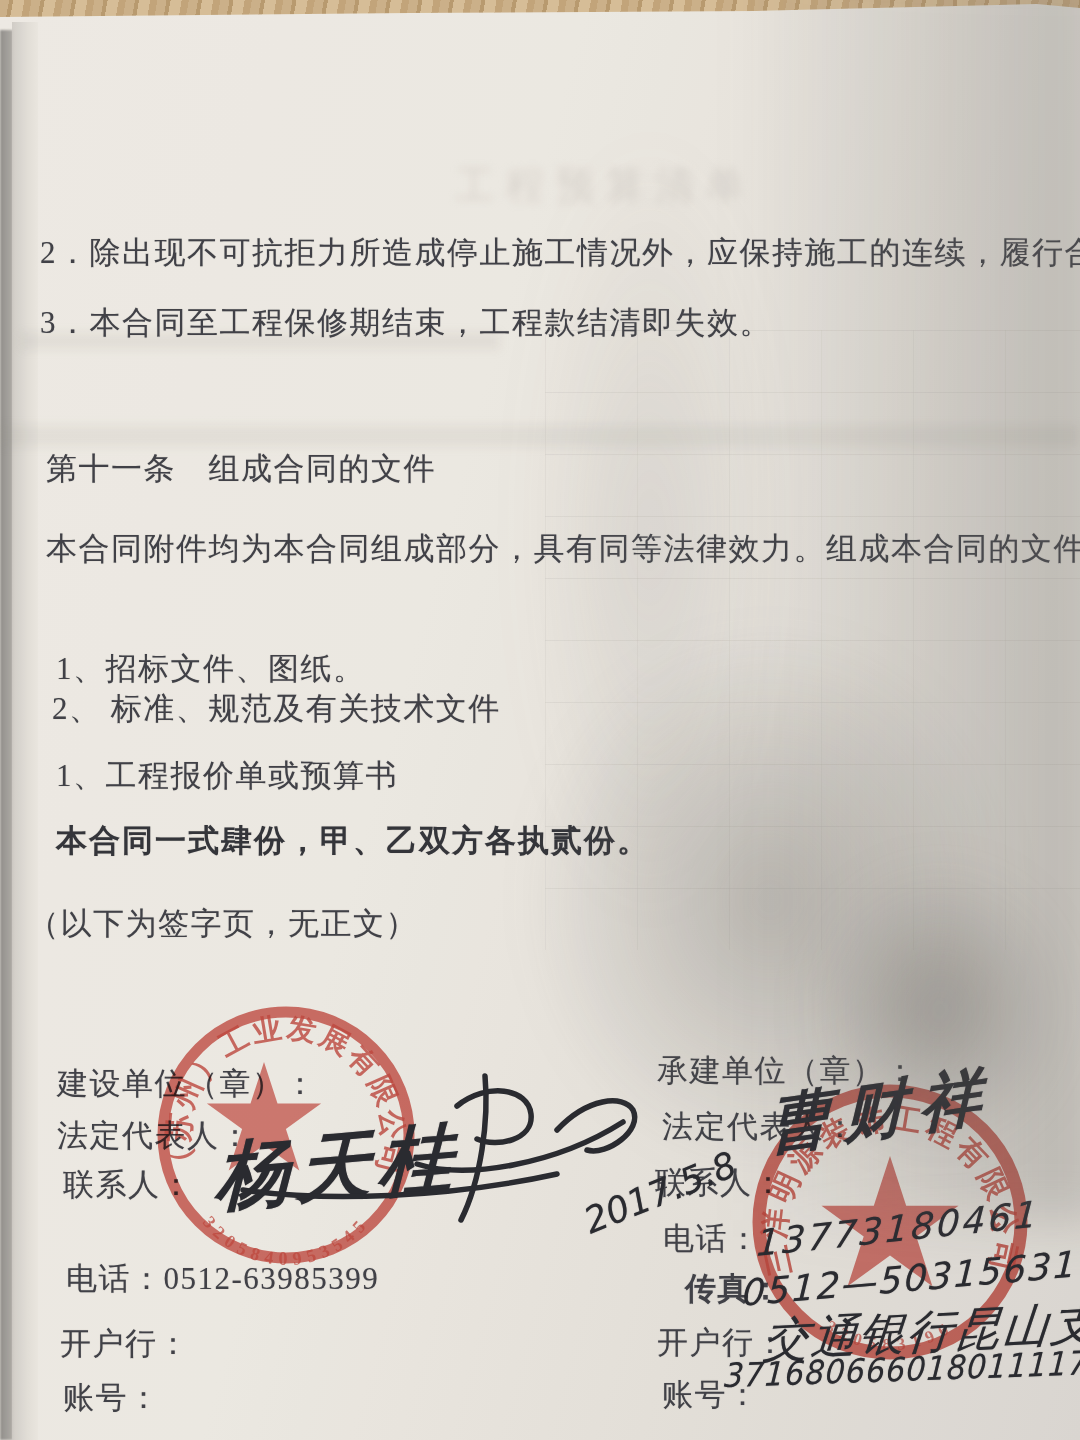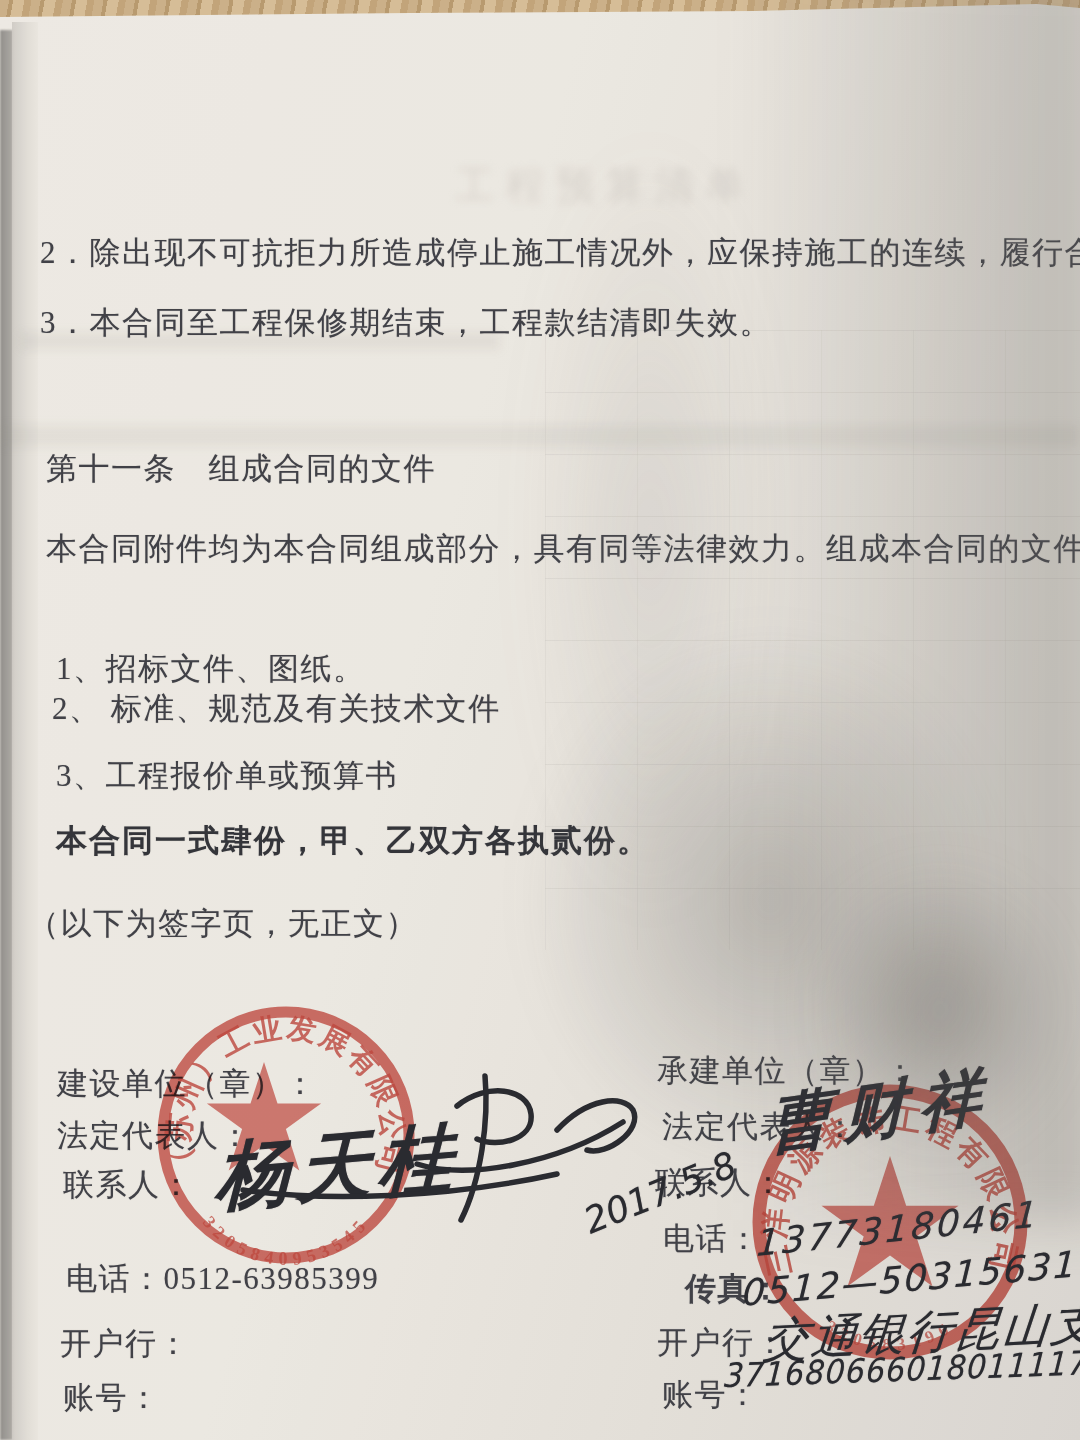"3、工程报价单或预算书" div.line { text: 3 -> 1 }
